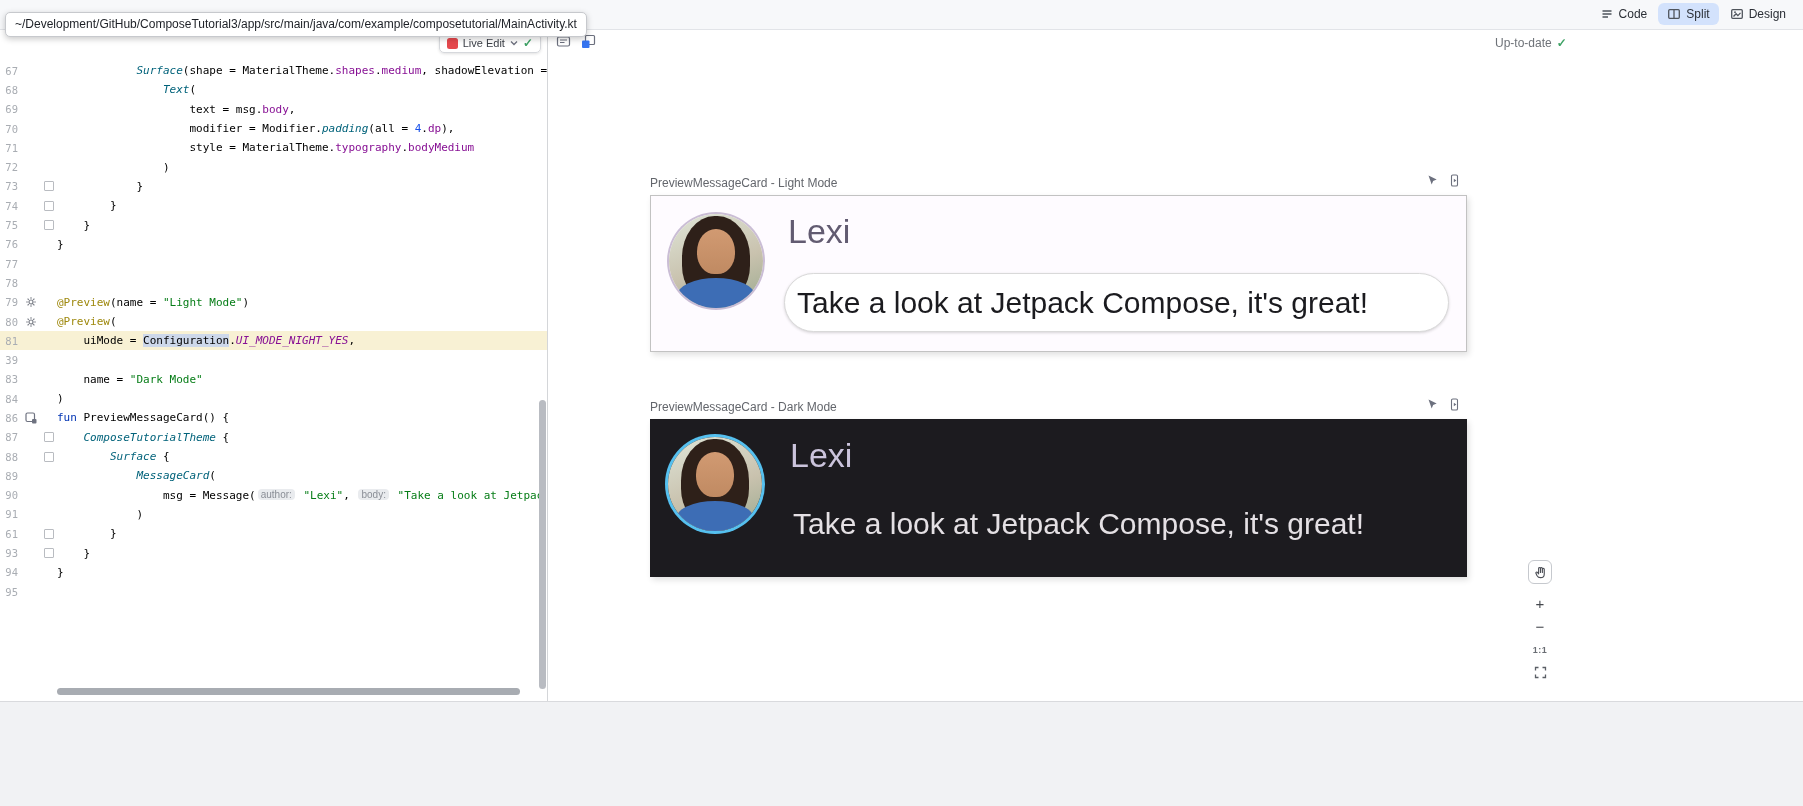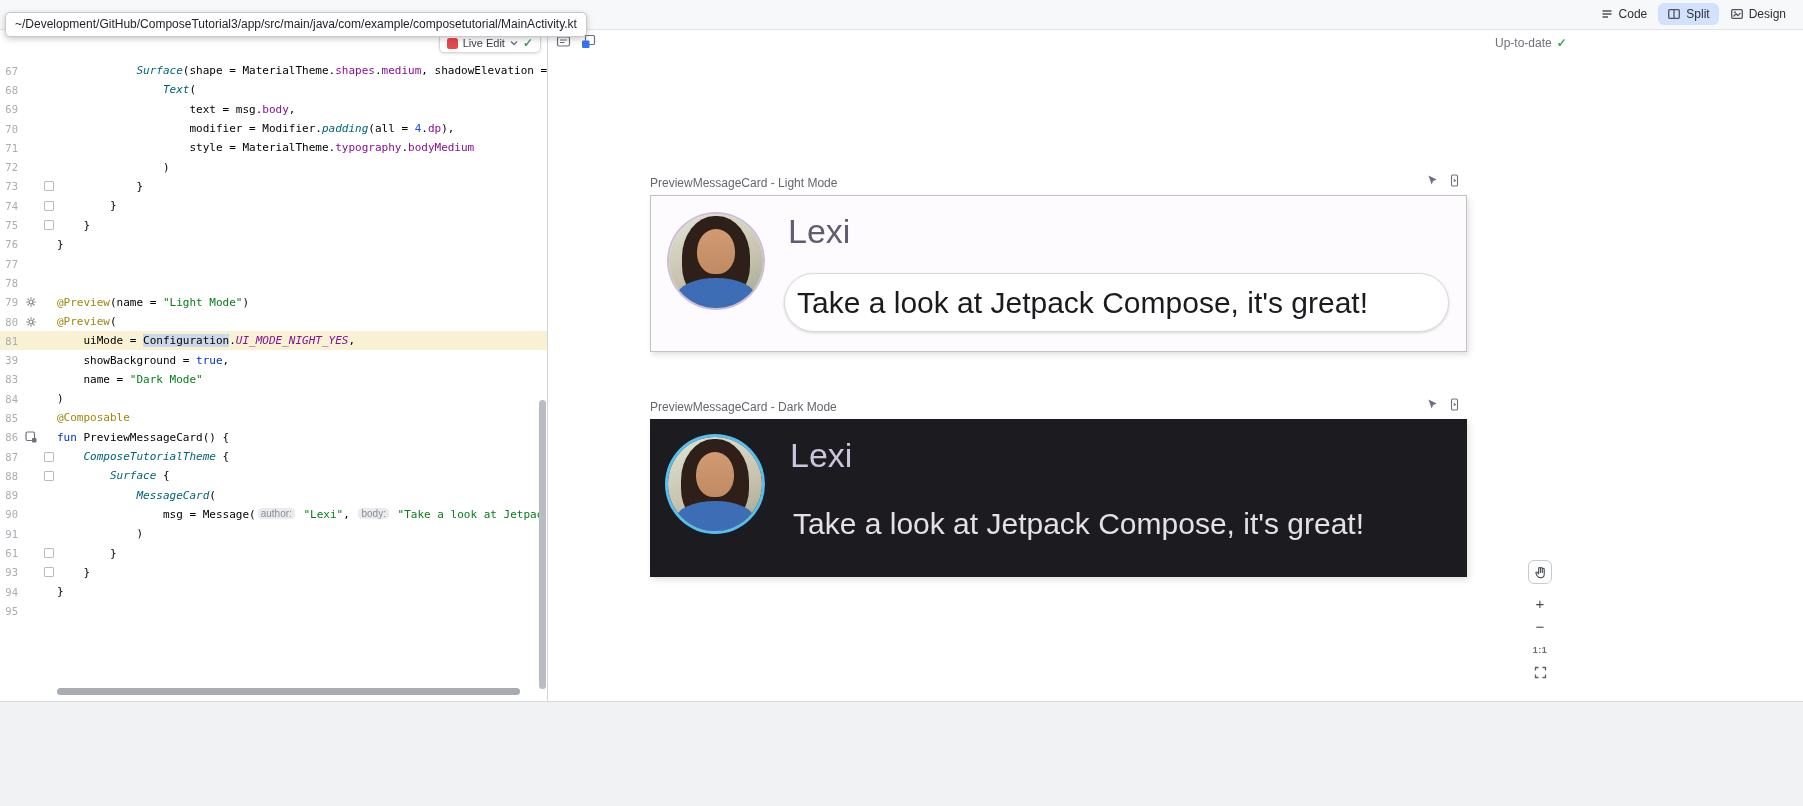"showBackground = true," span.ct { html: <span> <span>showBackground = </span><span>true</span><span>,</span></span> -> none }
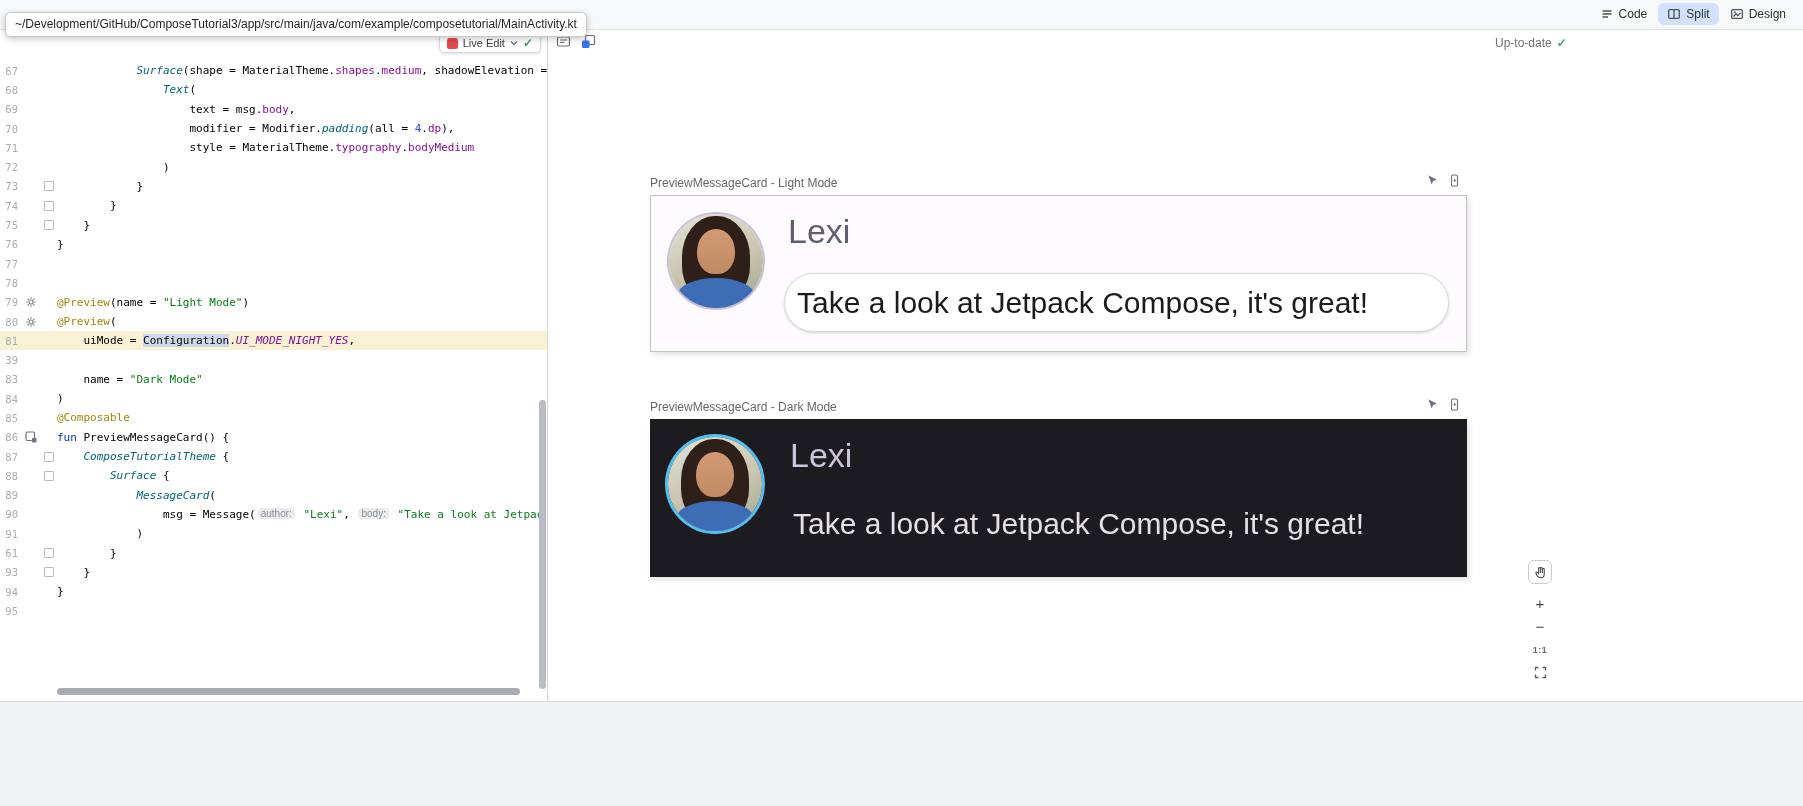"85" div.code-line { html: <div> <span>85</span> <span></span> <span></span> <span><span>@Composable</span></span> </div> -> none }
